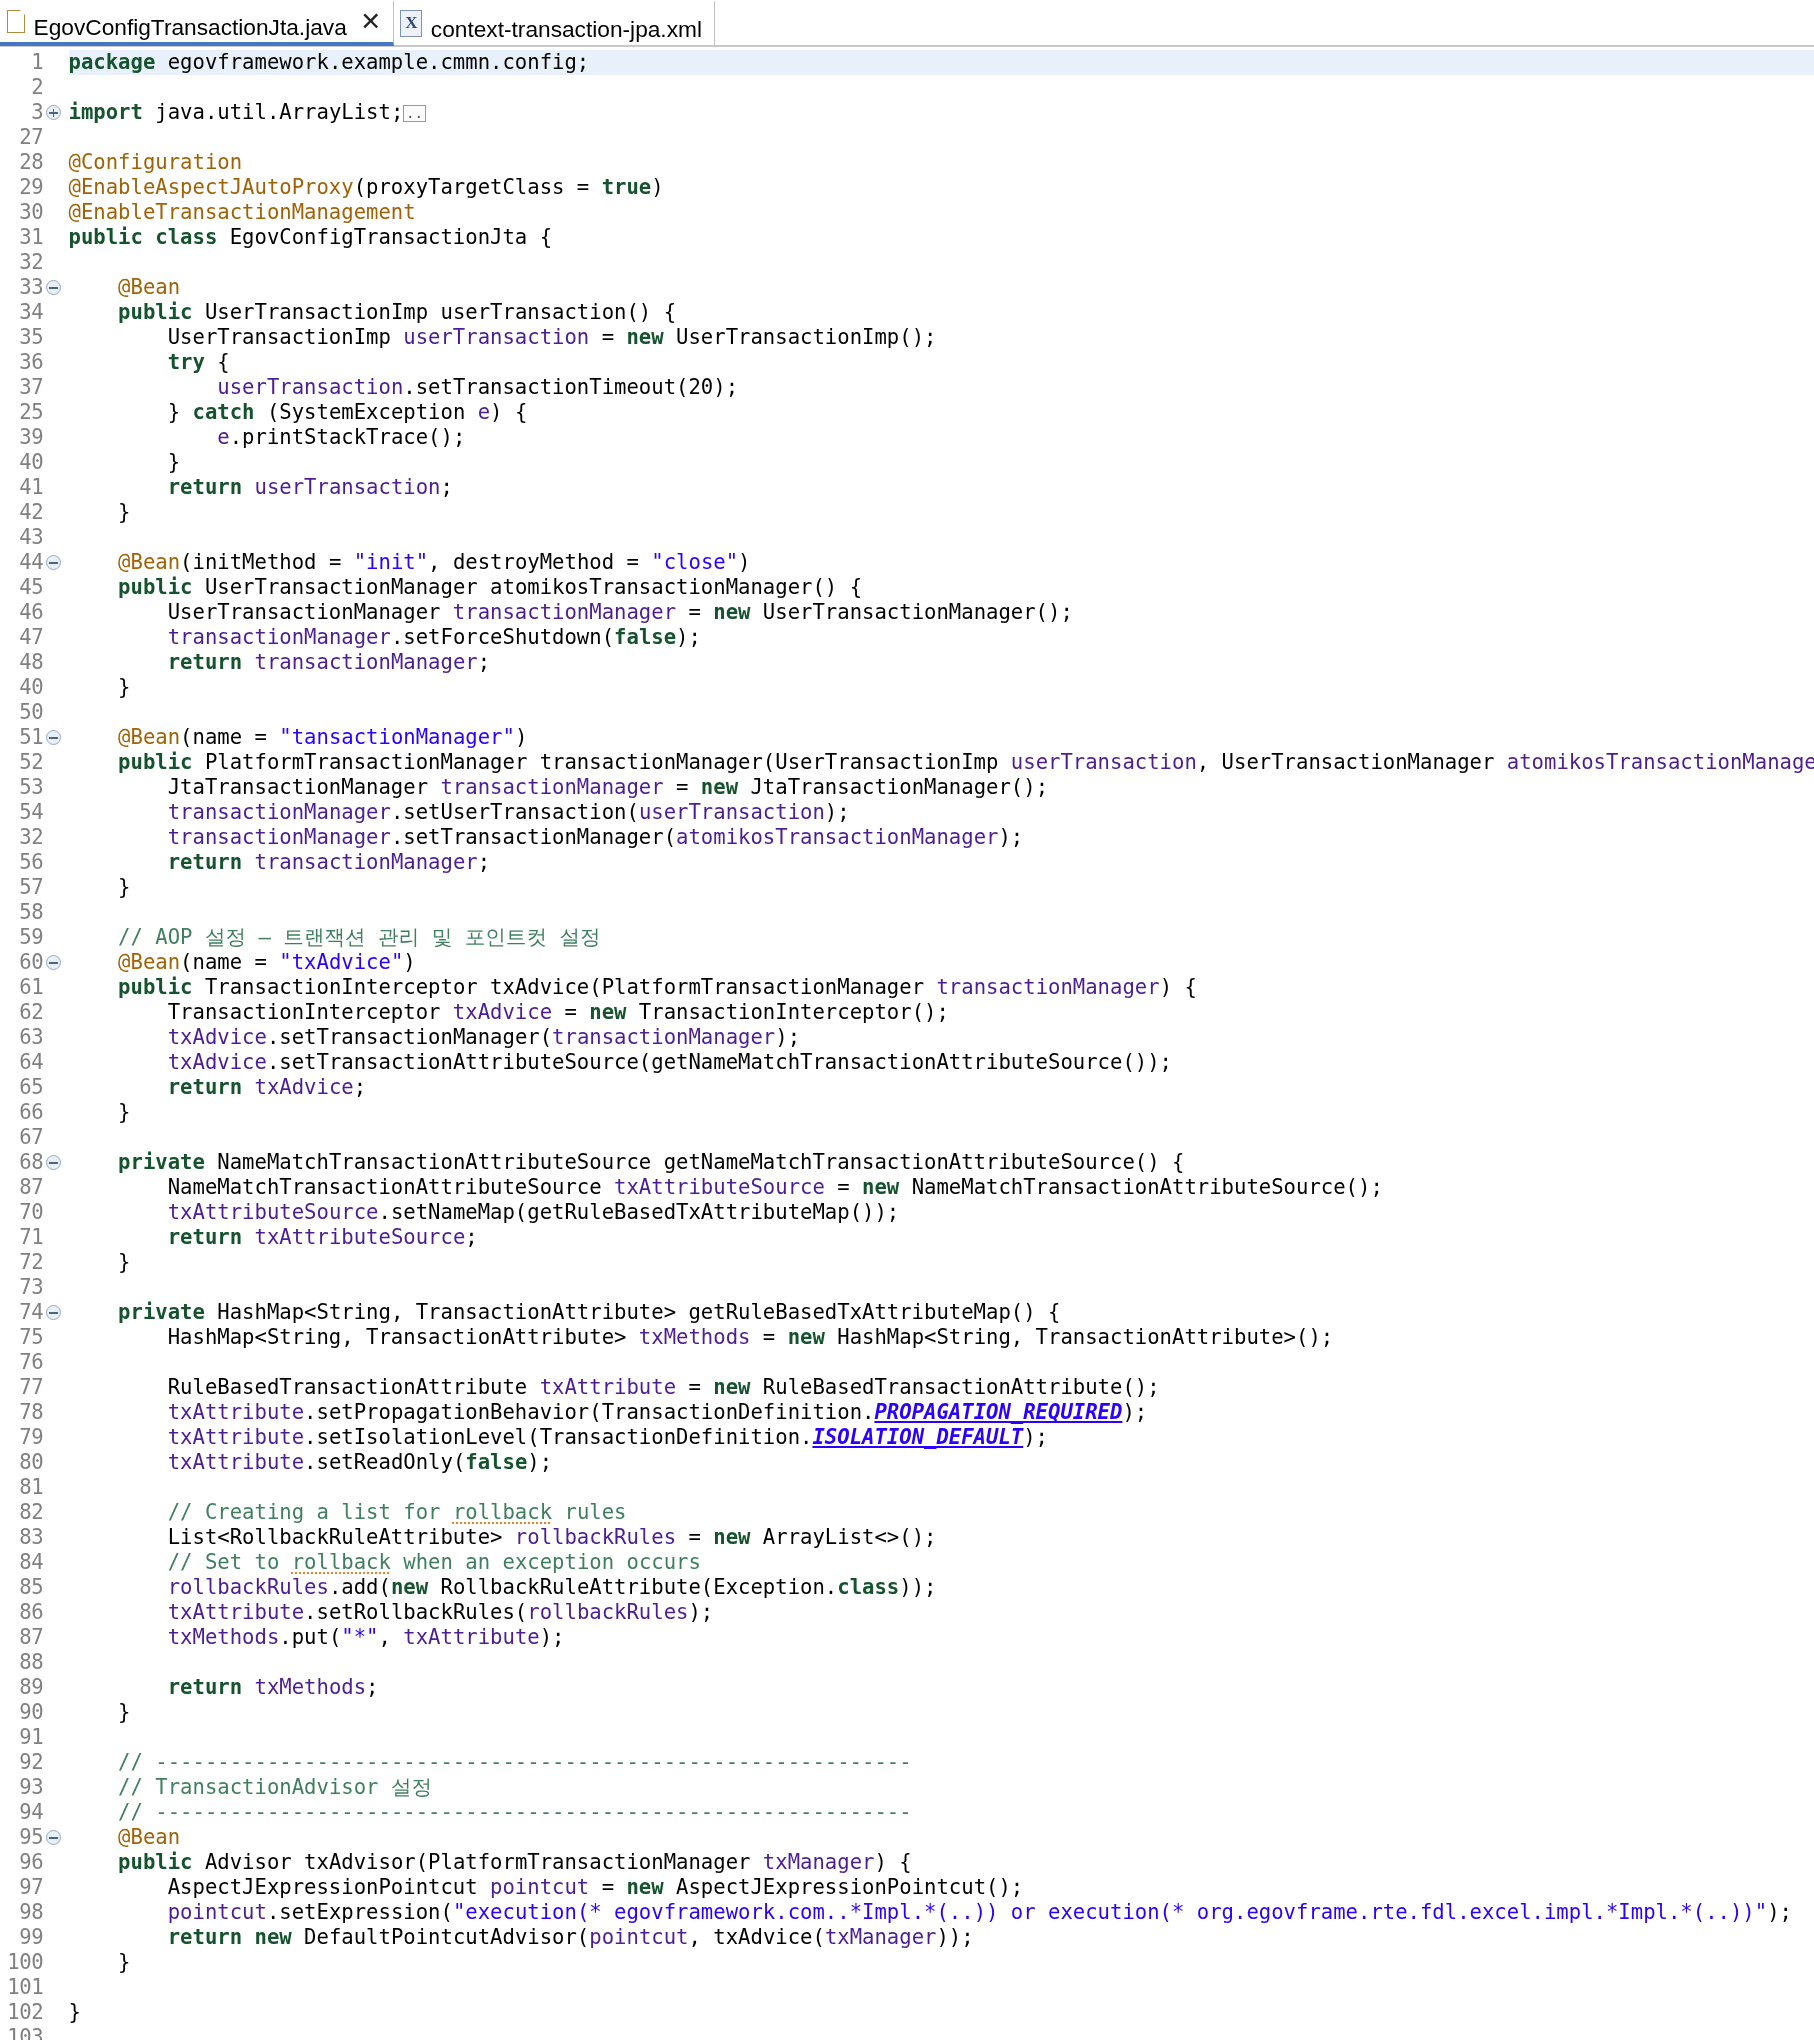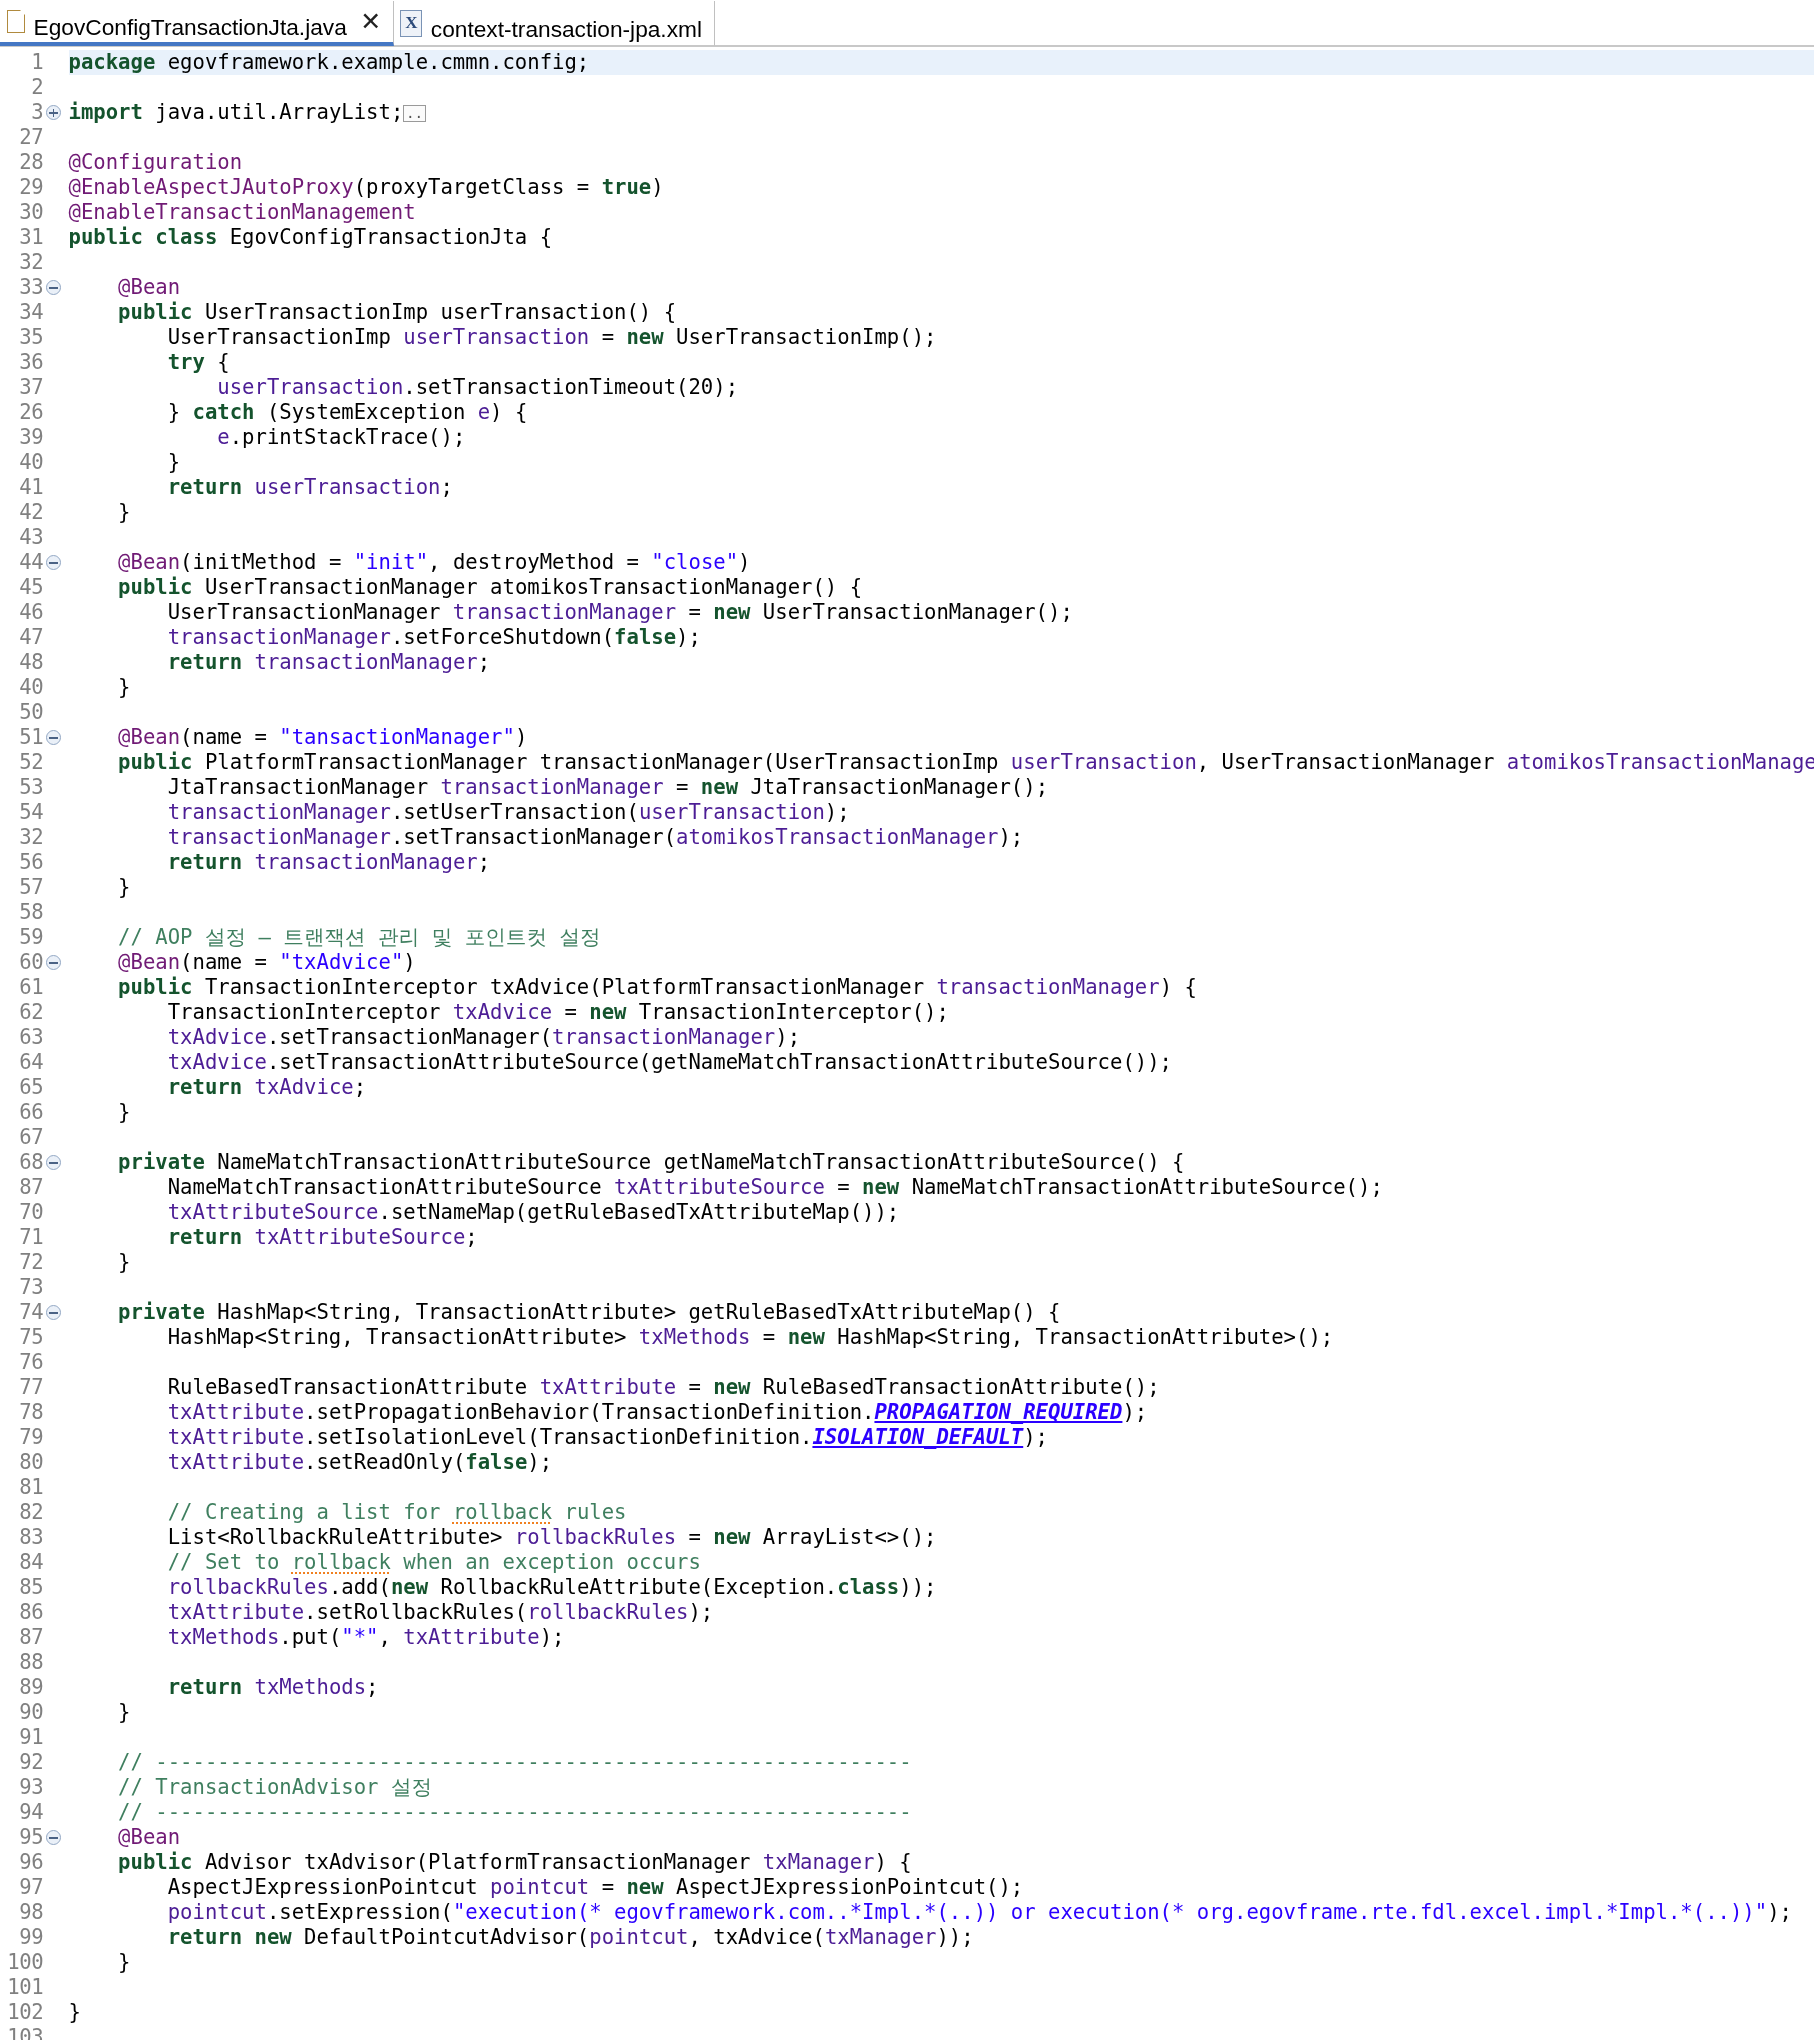"@Configuration" .ann { color: #701a75 -> #a16207 }
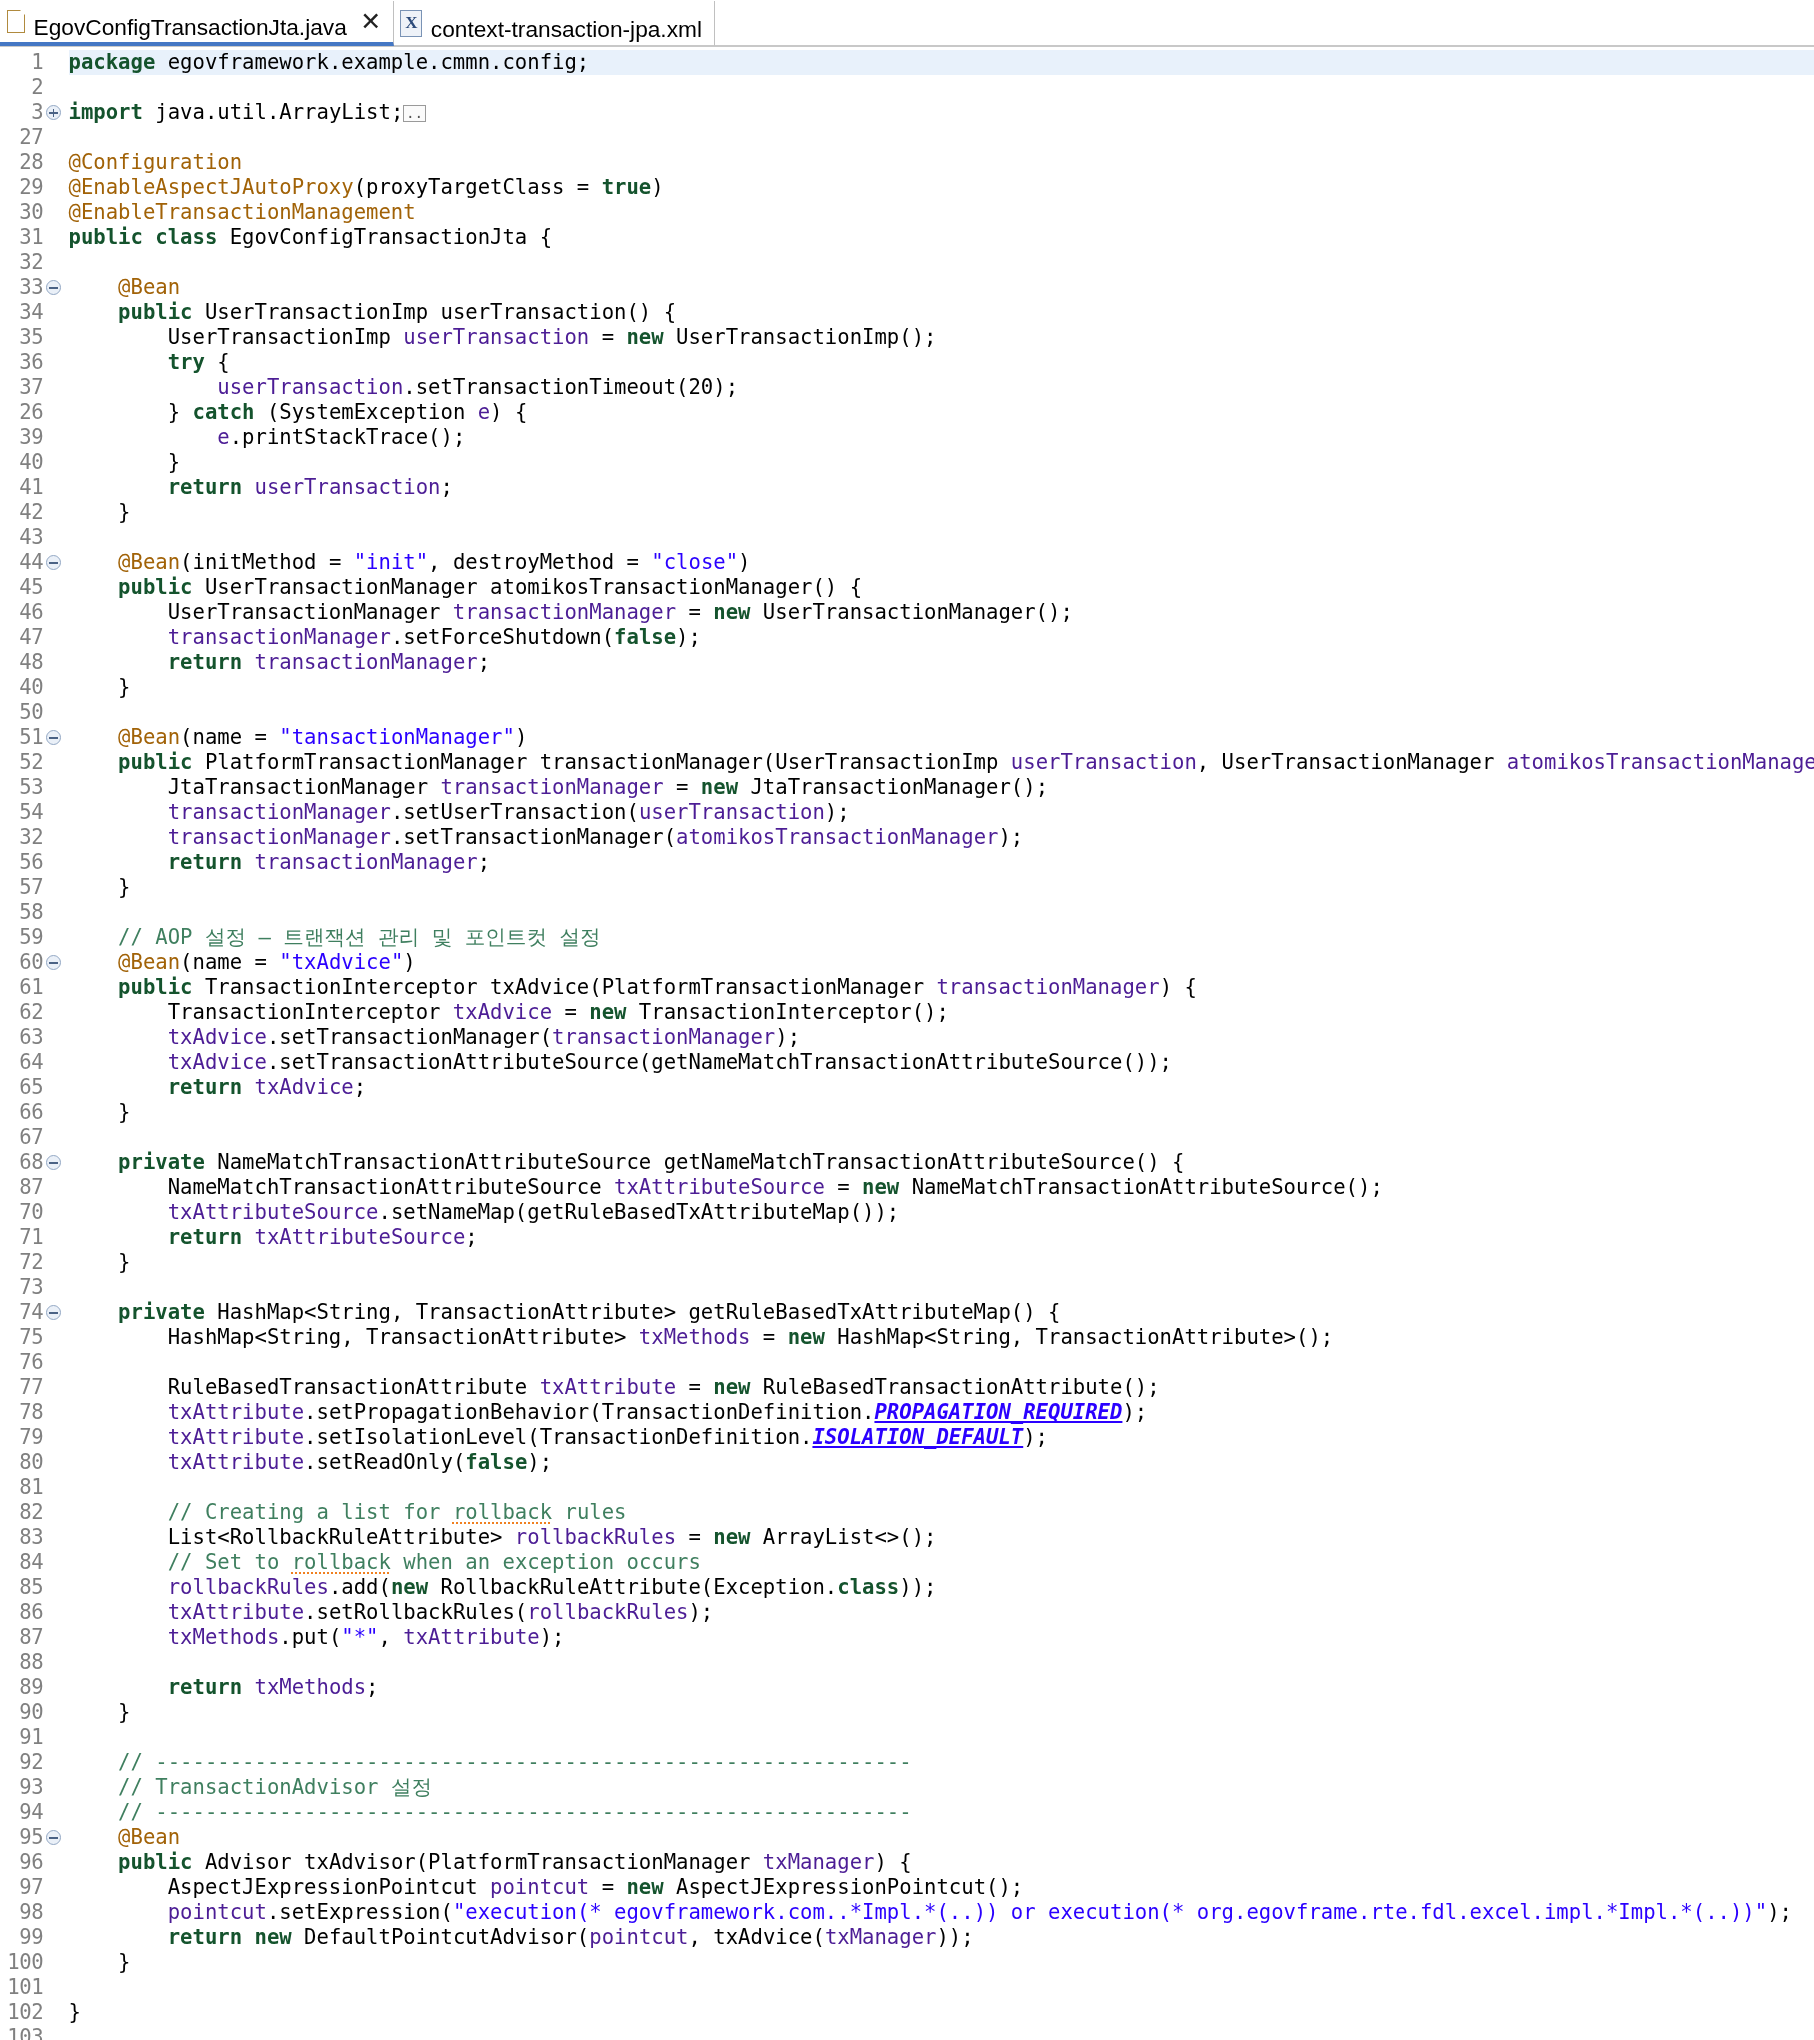"26" div.gl { text: 26 -> 25 }
